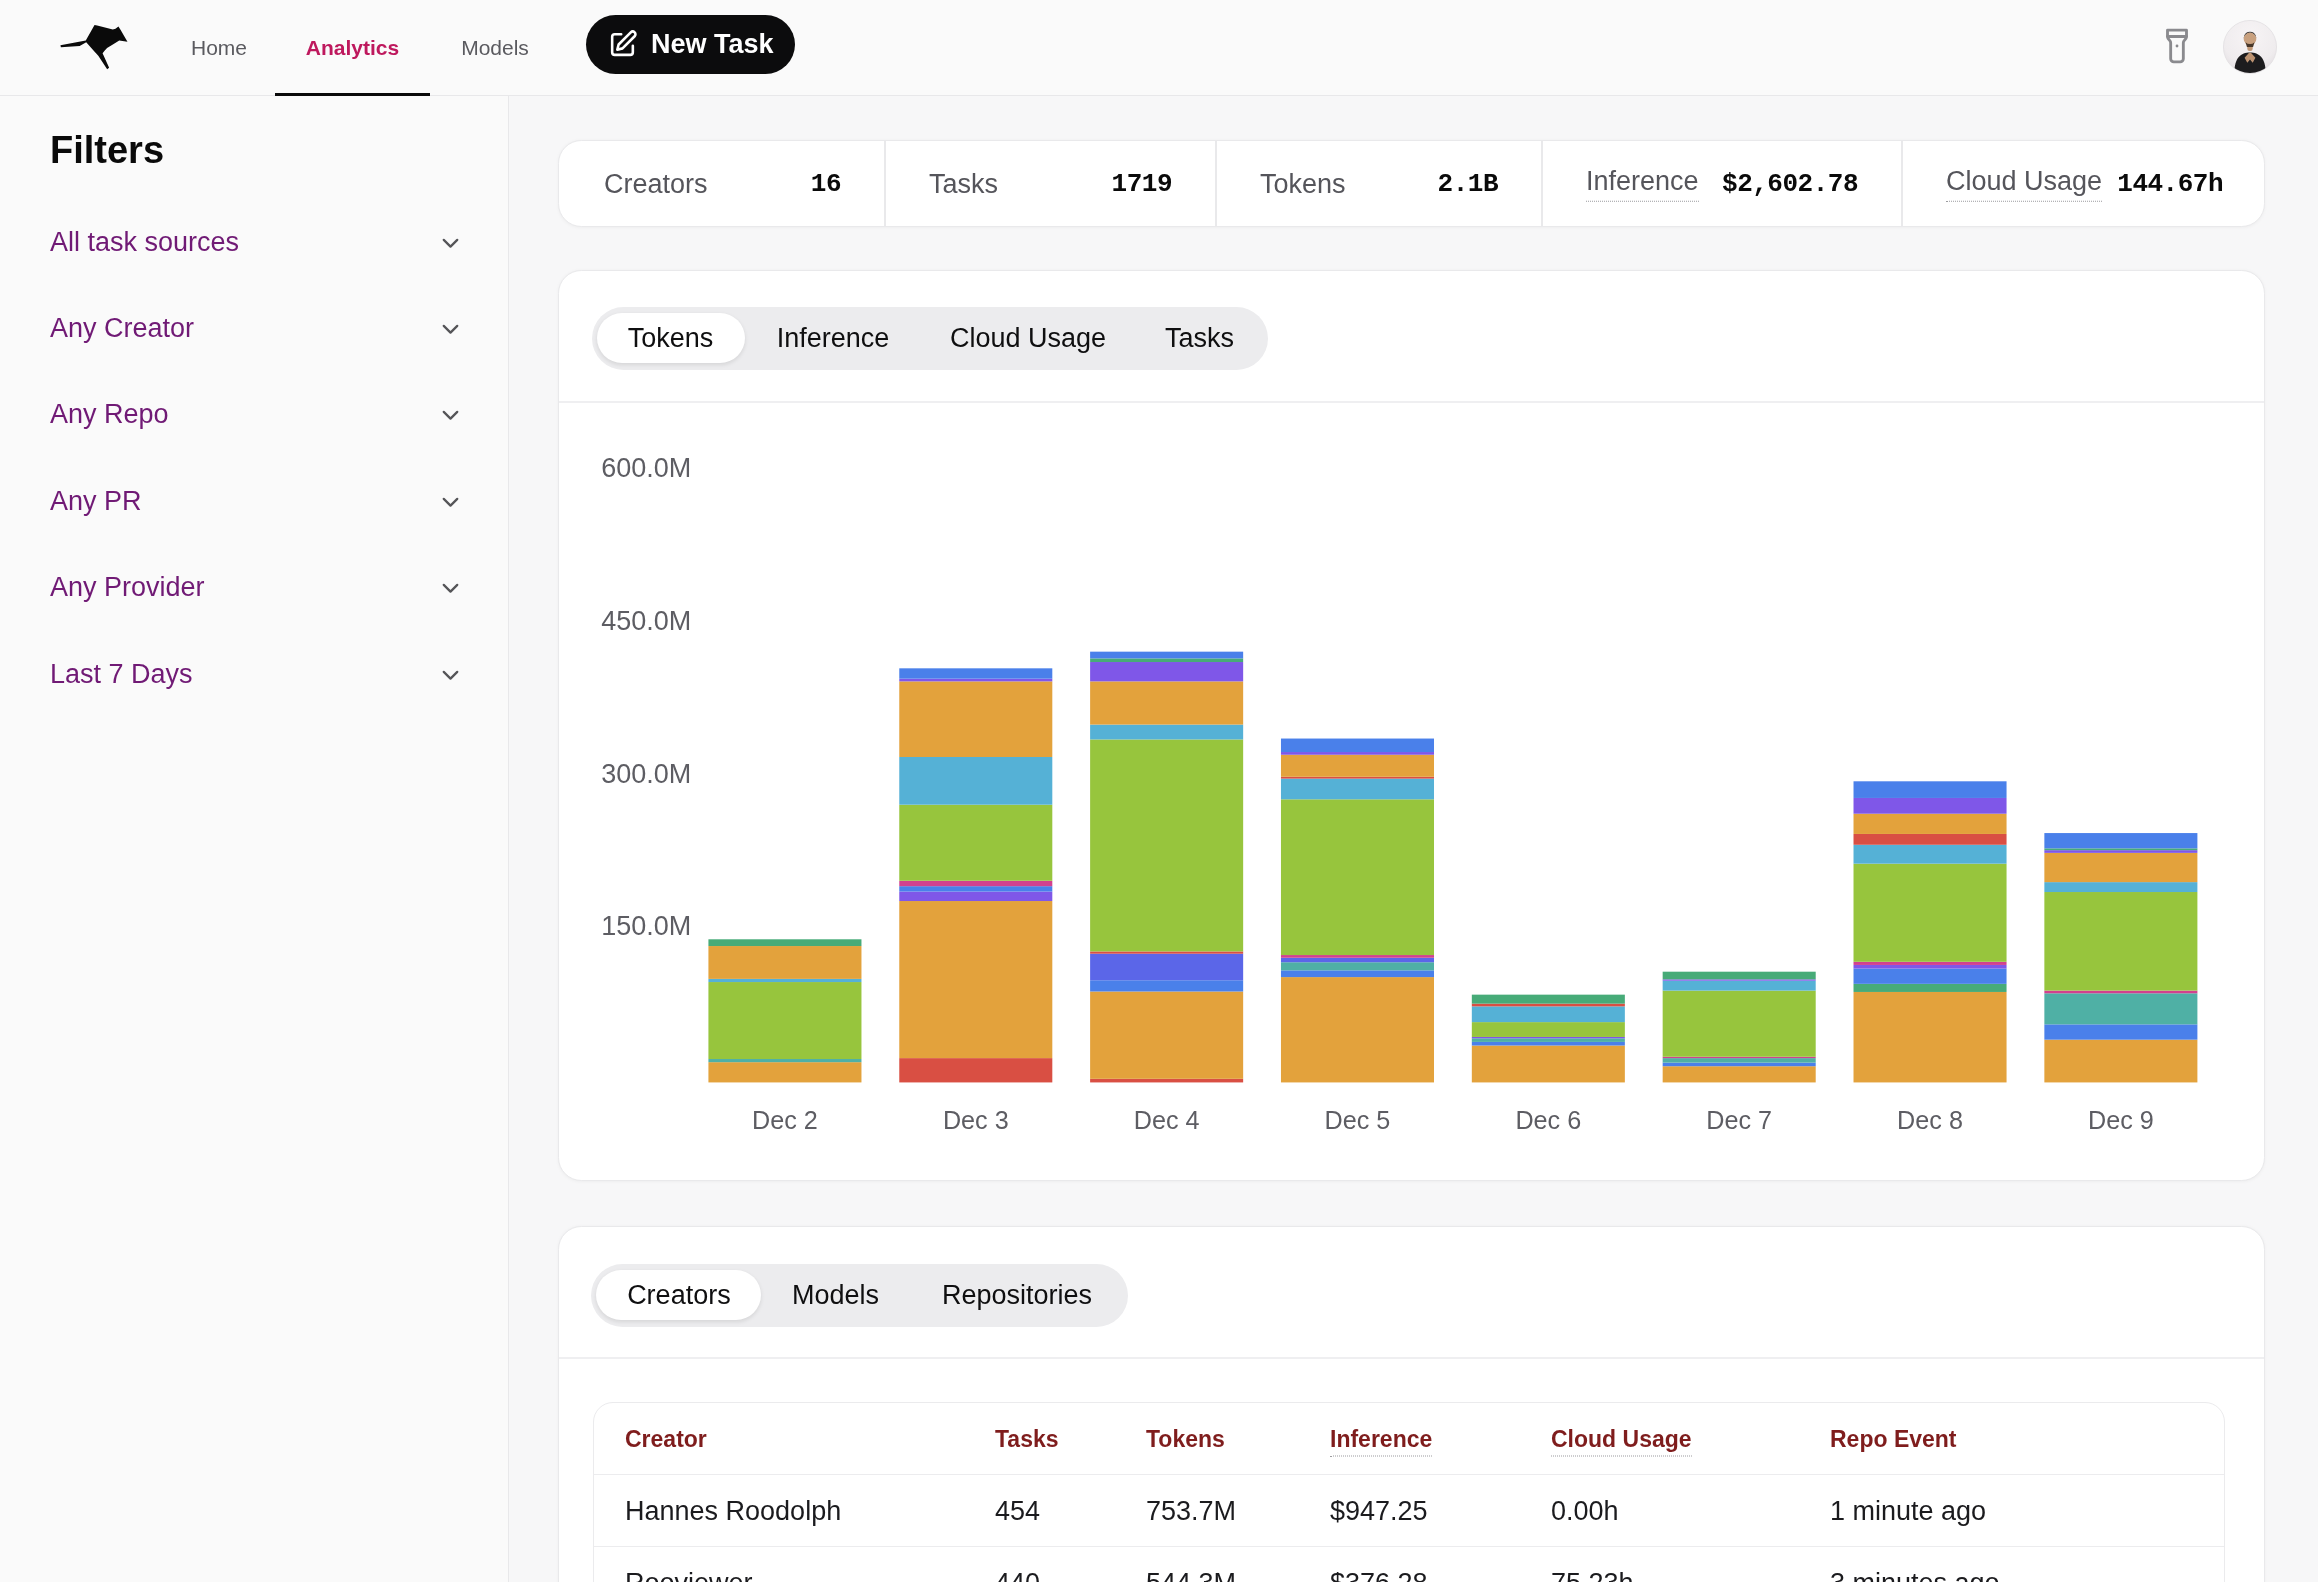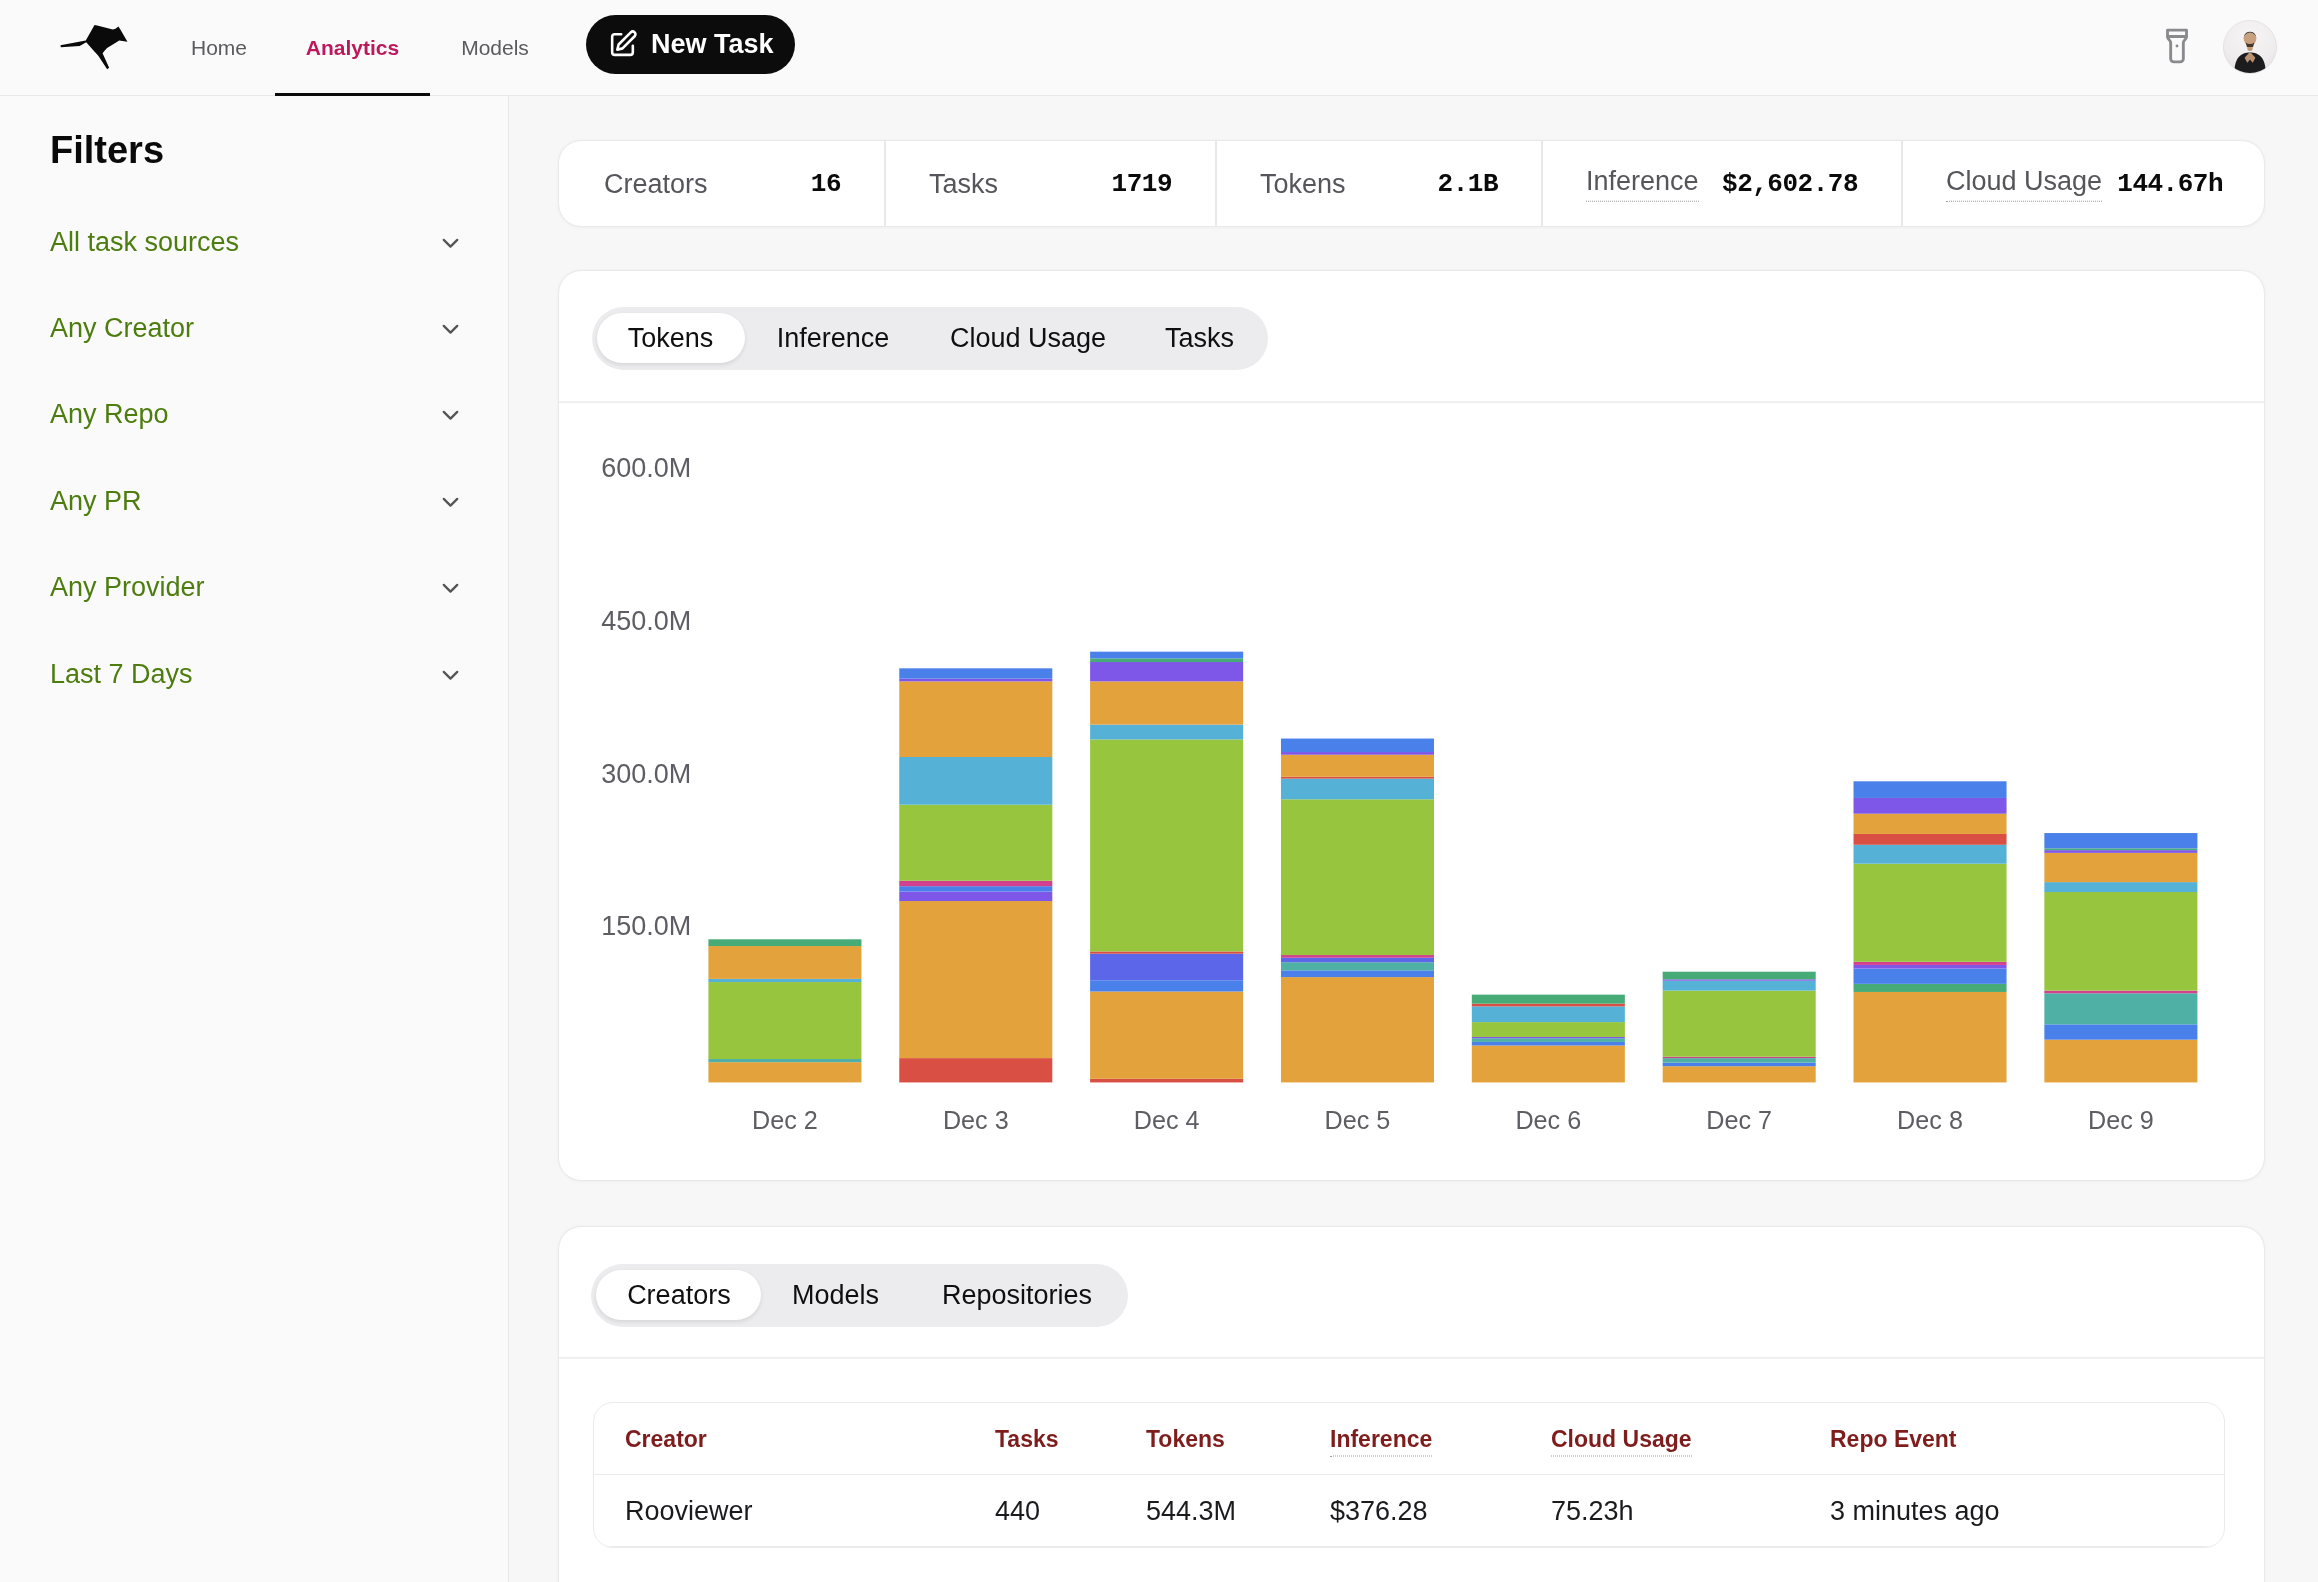"All task sources" .sideitem { color: #4d7c0f -> #701a75 }
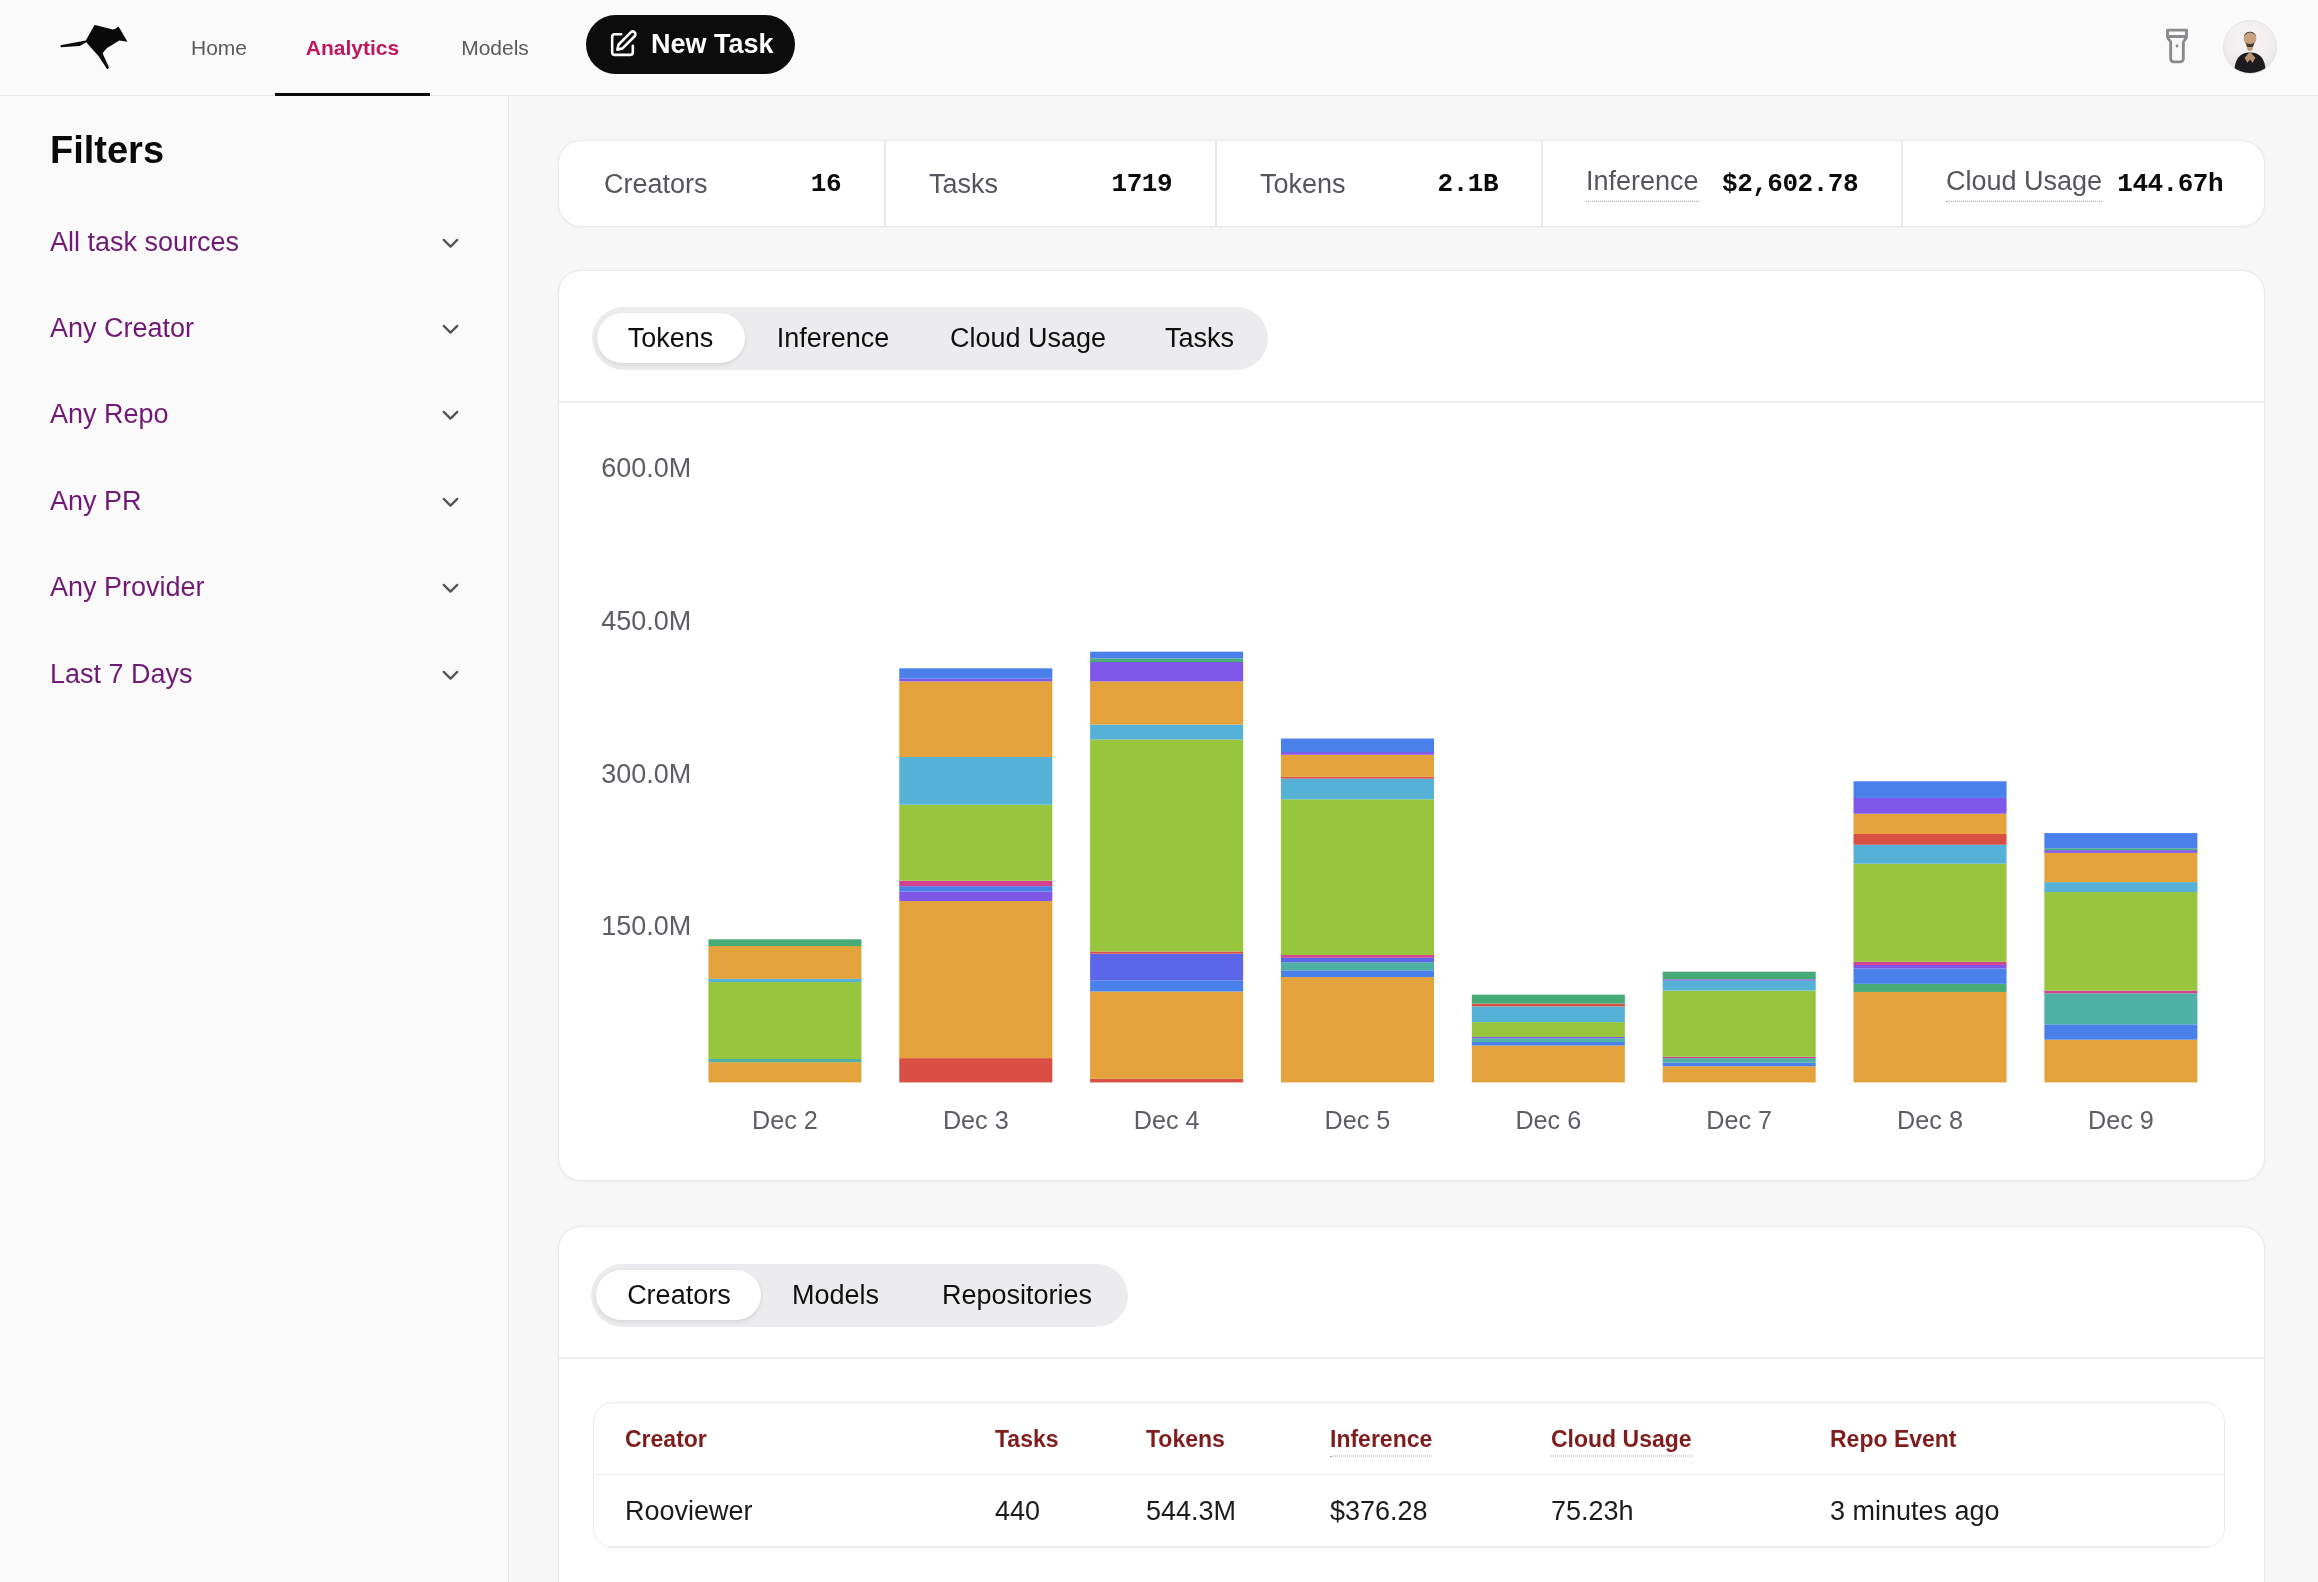"Hannes Roodolph" div.trow { html: none -> <div> <span>Hannes Roodolph</span> <span>454</span> <span>753.7M</span> <span>$947.25</span> <span>0.00h</span> <span>1 minute ago</span> </div> }
